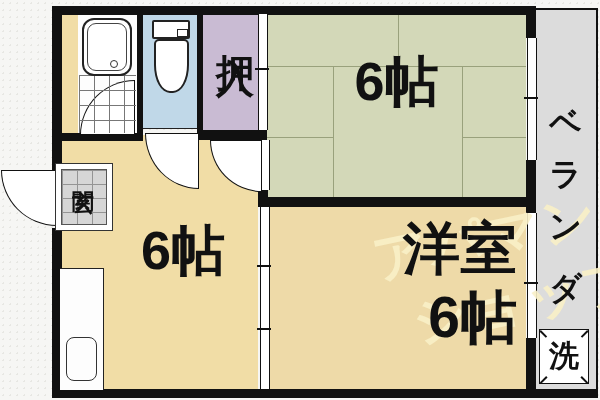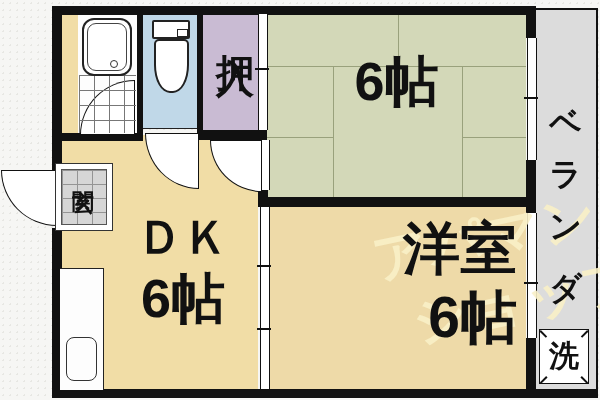"ＤＫ" div { html: <div>ＤＫ</div> -> none }
